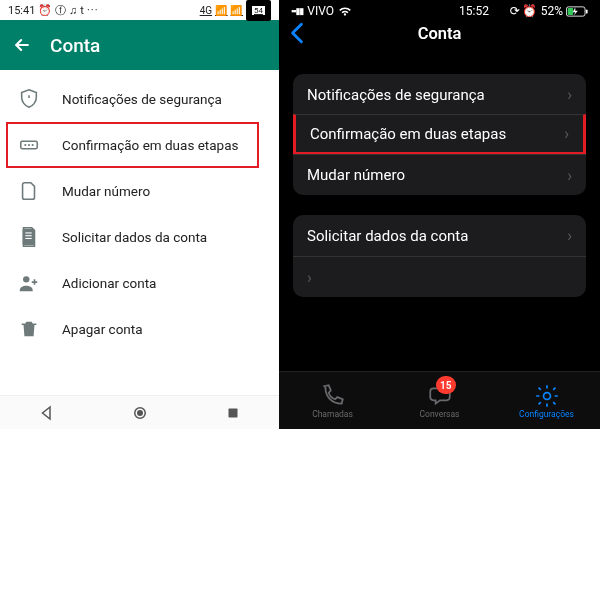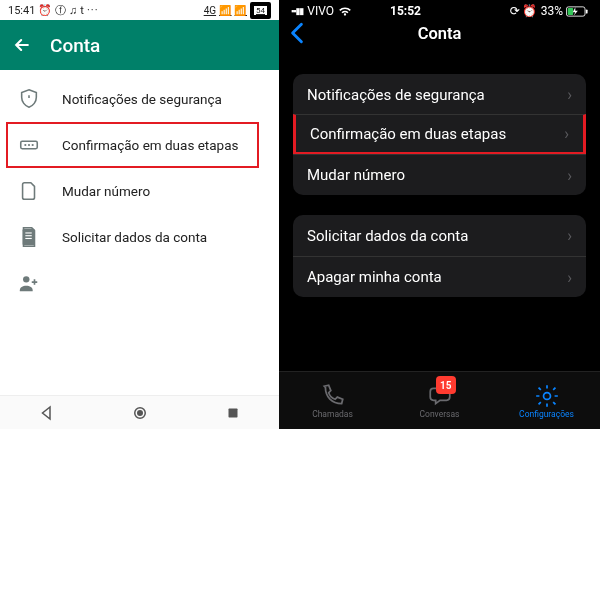"54" span { border: 4px solid #000000 -> 6px solid #000000 }
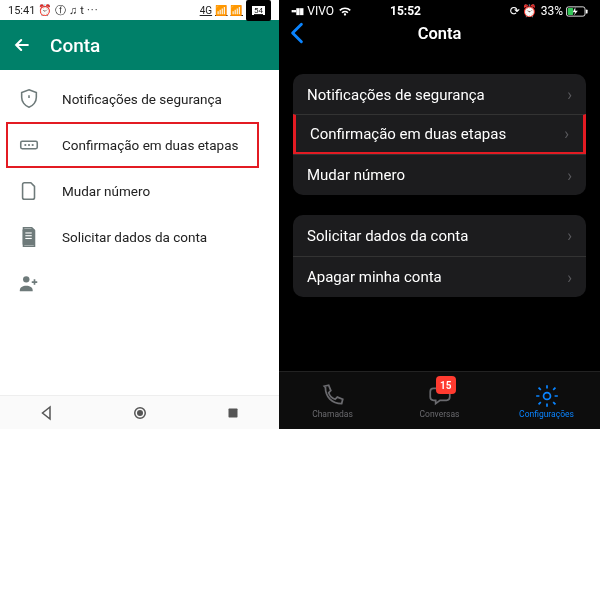"15:52" .i-status .cgroup { font-weight: 700 -> 400; text-align: left -> right }
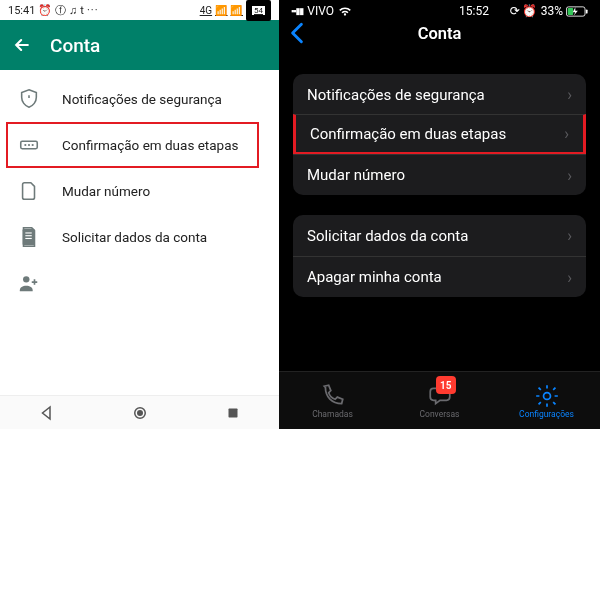"33%" span { text: 33% -> 52% }
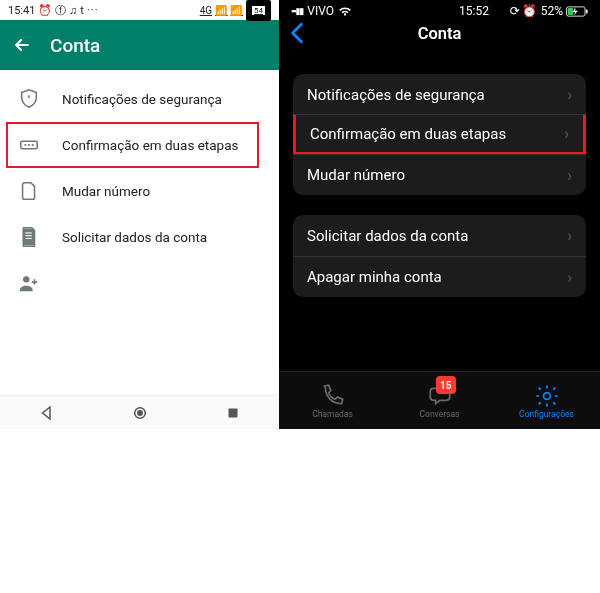"Adicionar conta" span.label { html: none -> <span>Adicionar conta</span> }
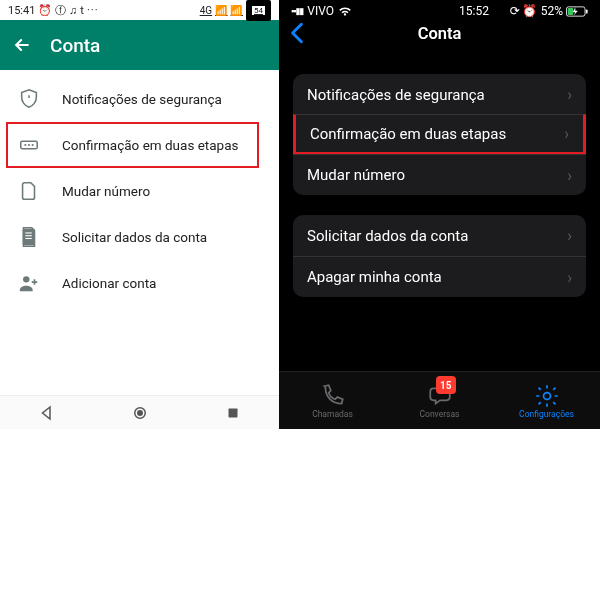"Apagar minha conta" span.label { html: <span>Apagar minha conta</span> -> none }
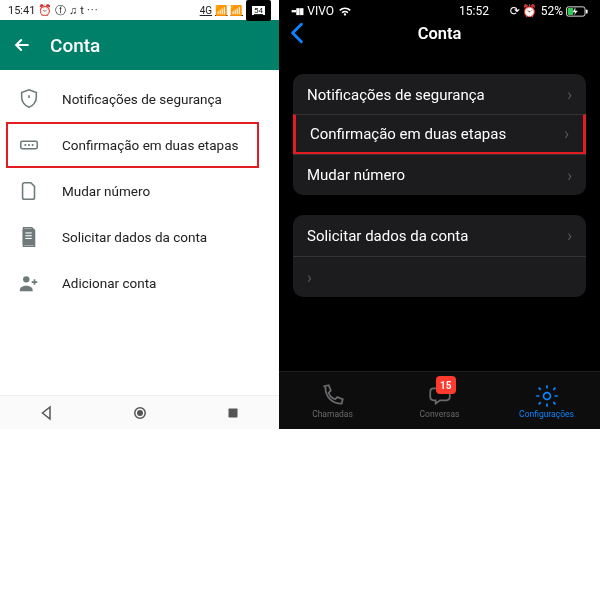"Apagar conta" div.a-item-wrap { html: none -> <div> <div> <span> <svg> <path></path> </svg> </span> <span>Apagar conta</span> </div> </div> }
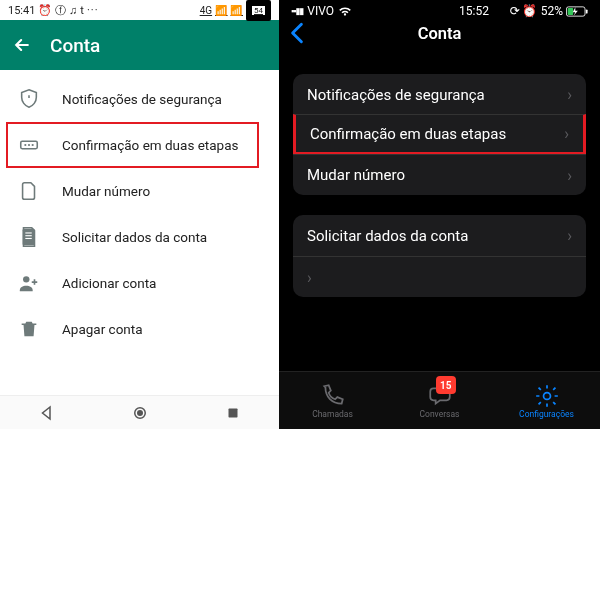"15" .i-tab .badge { border-radius: 4px -> 9px }
